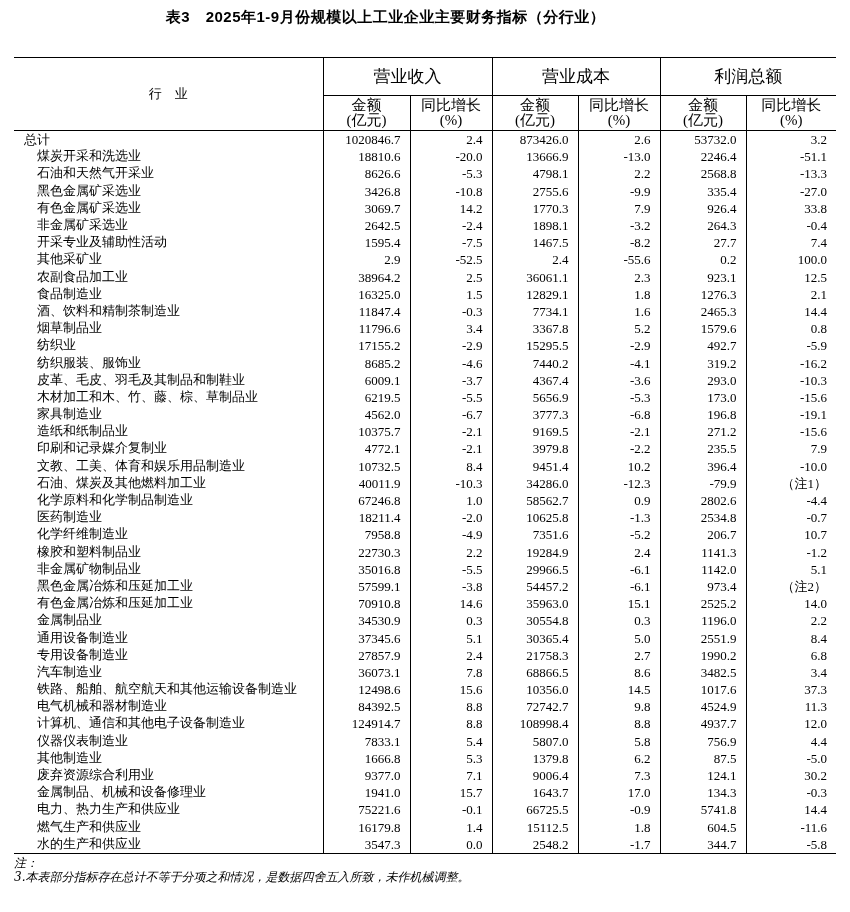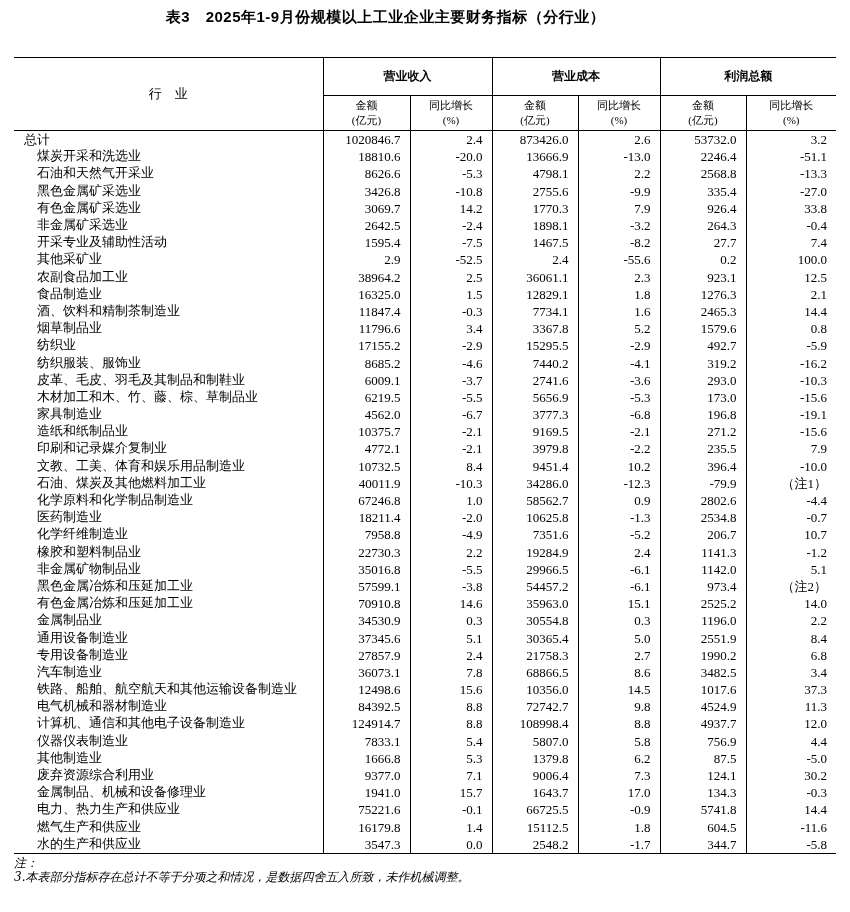"营业收入" th.grp { font-size: 12px -> 17px; font-weight: bold -> none }
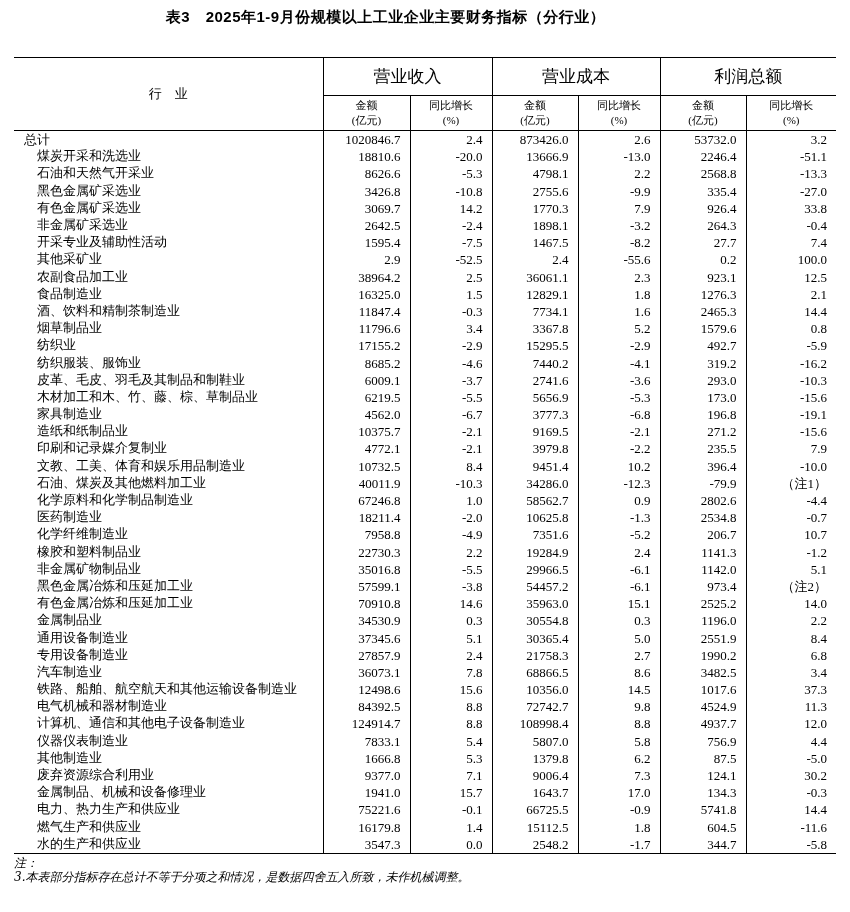"金额" th.sub { font-size: 11px -> 15px }
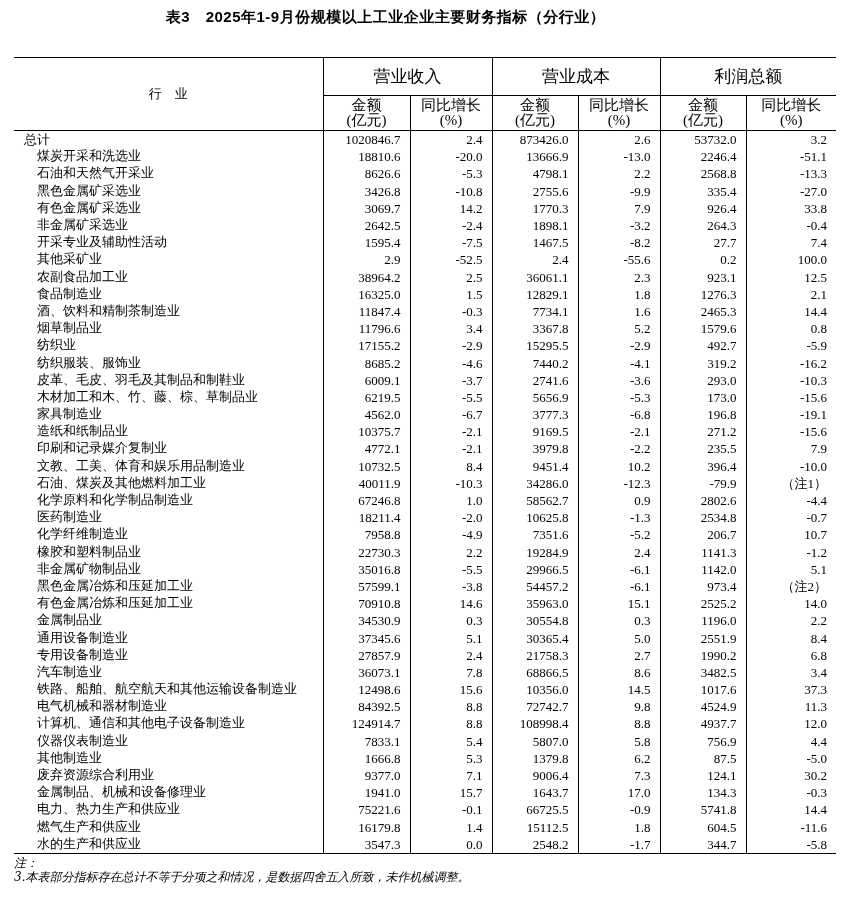"2741.6" td.num { text: 2741.6 -> 4367.4 }
